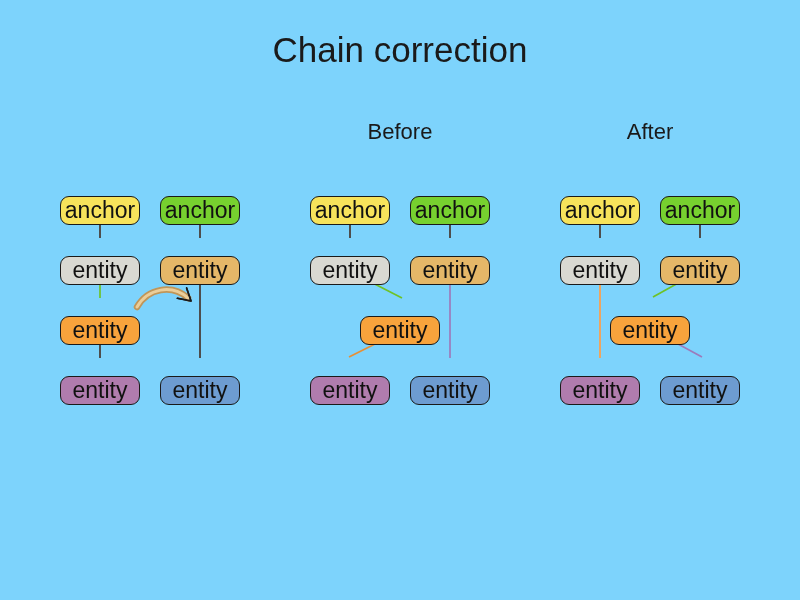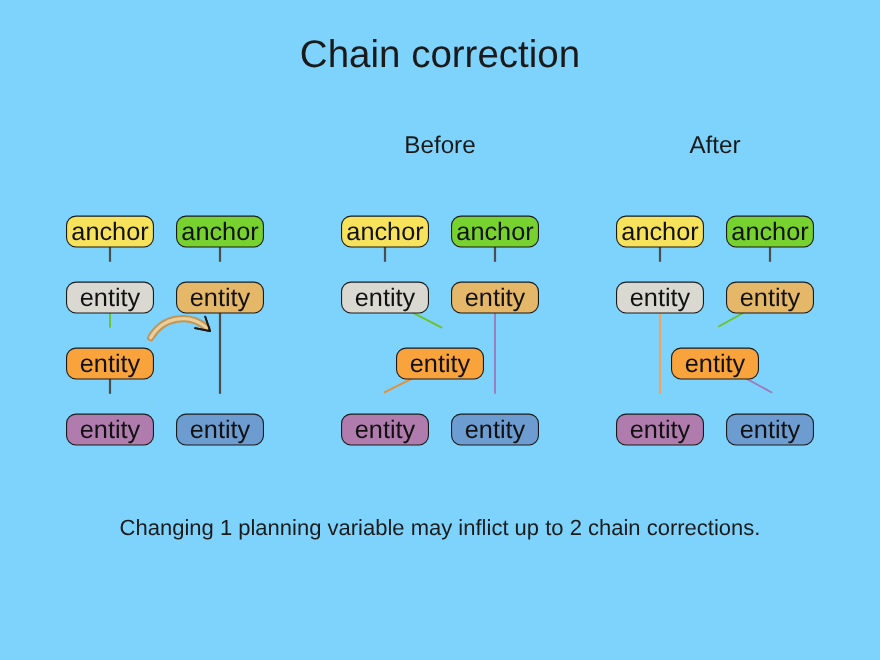"Changing 1 planning variable may" div.caption { html: <div>Changing 1 planning variable may inflict up to 2 chain corrections.</div> -> none }
